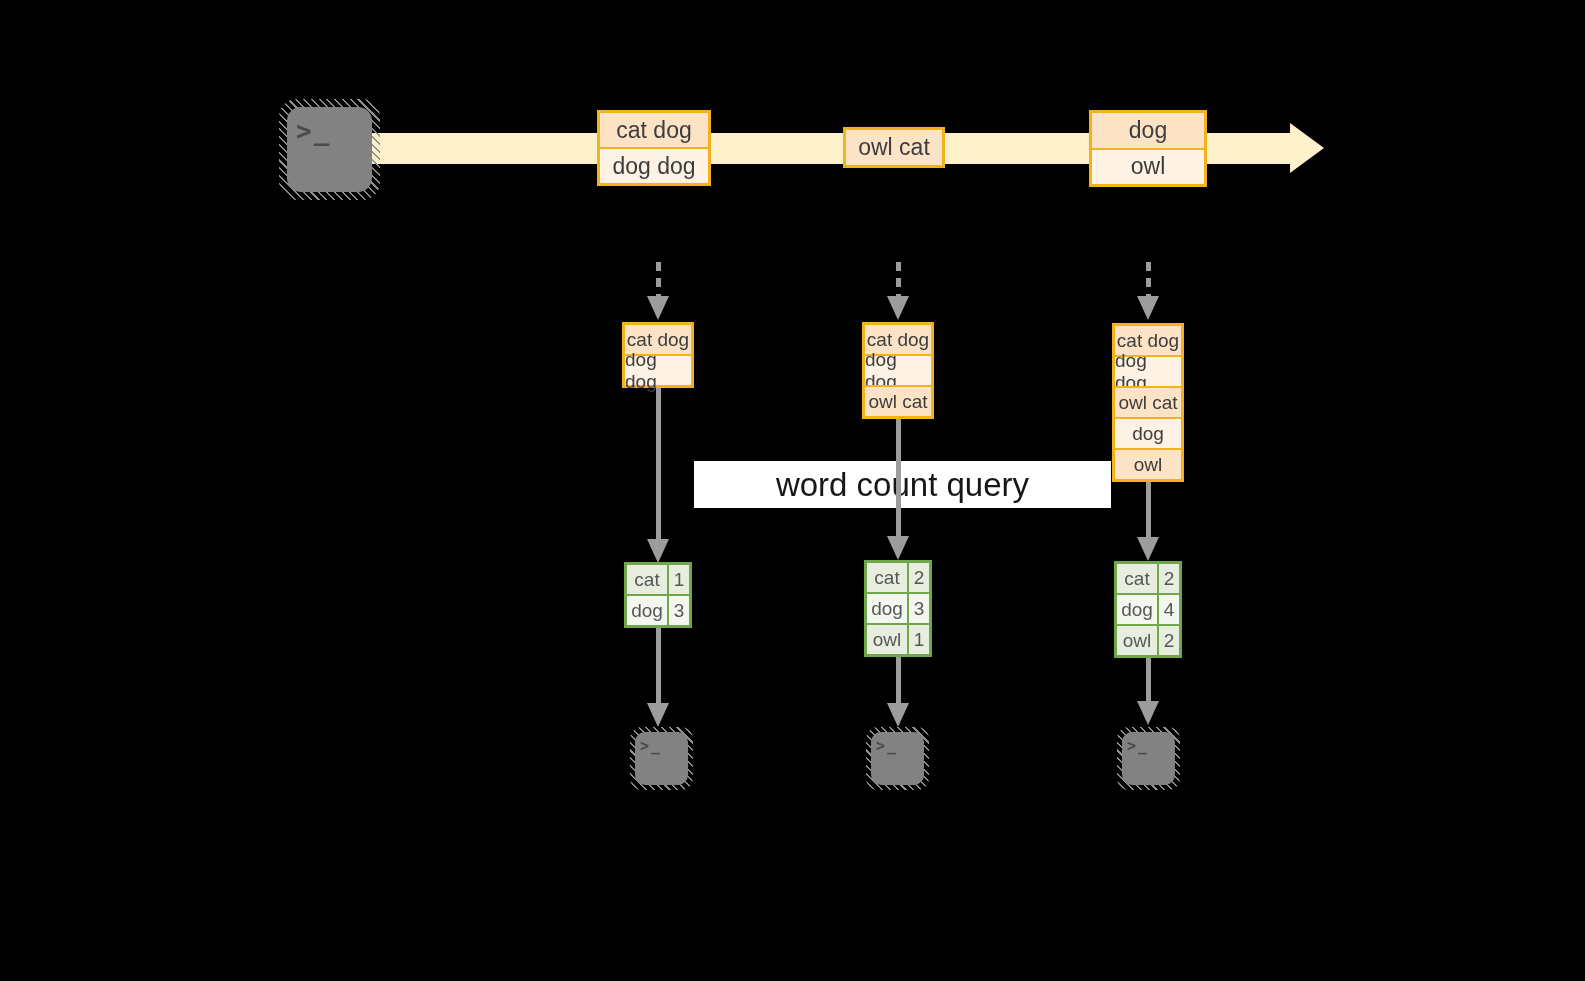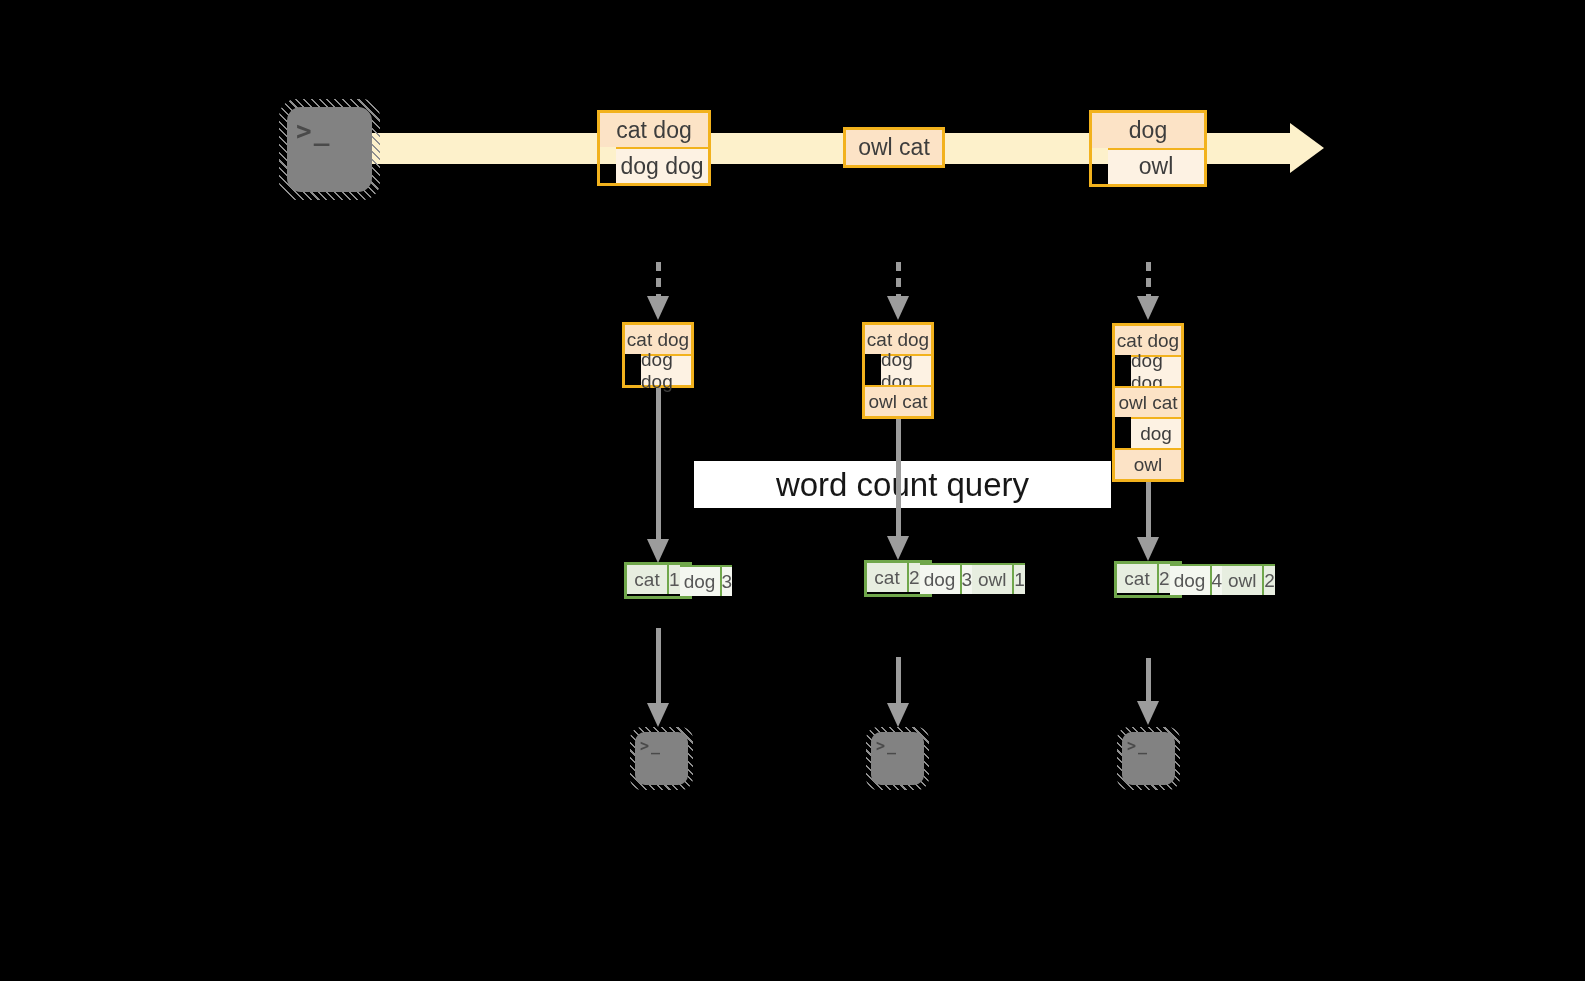"dog dog" .light { margin-left: 16px -> none }
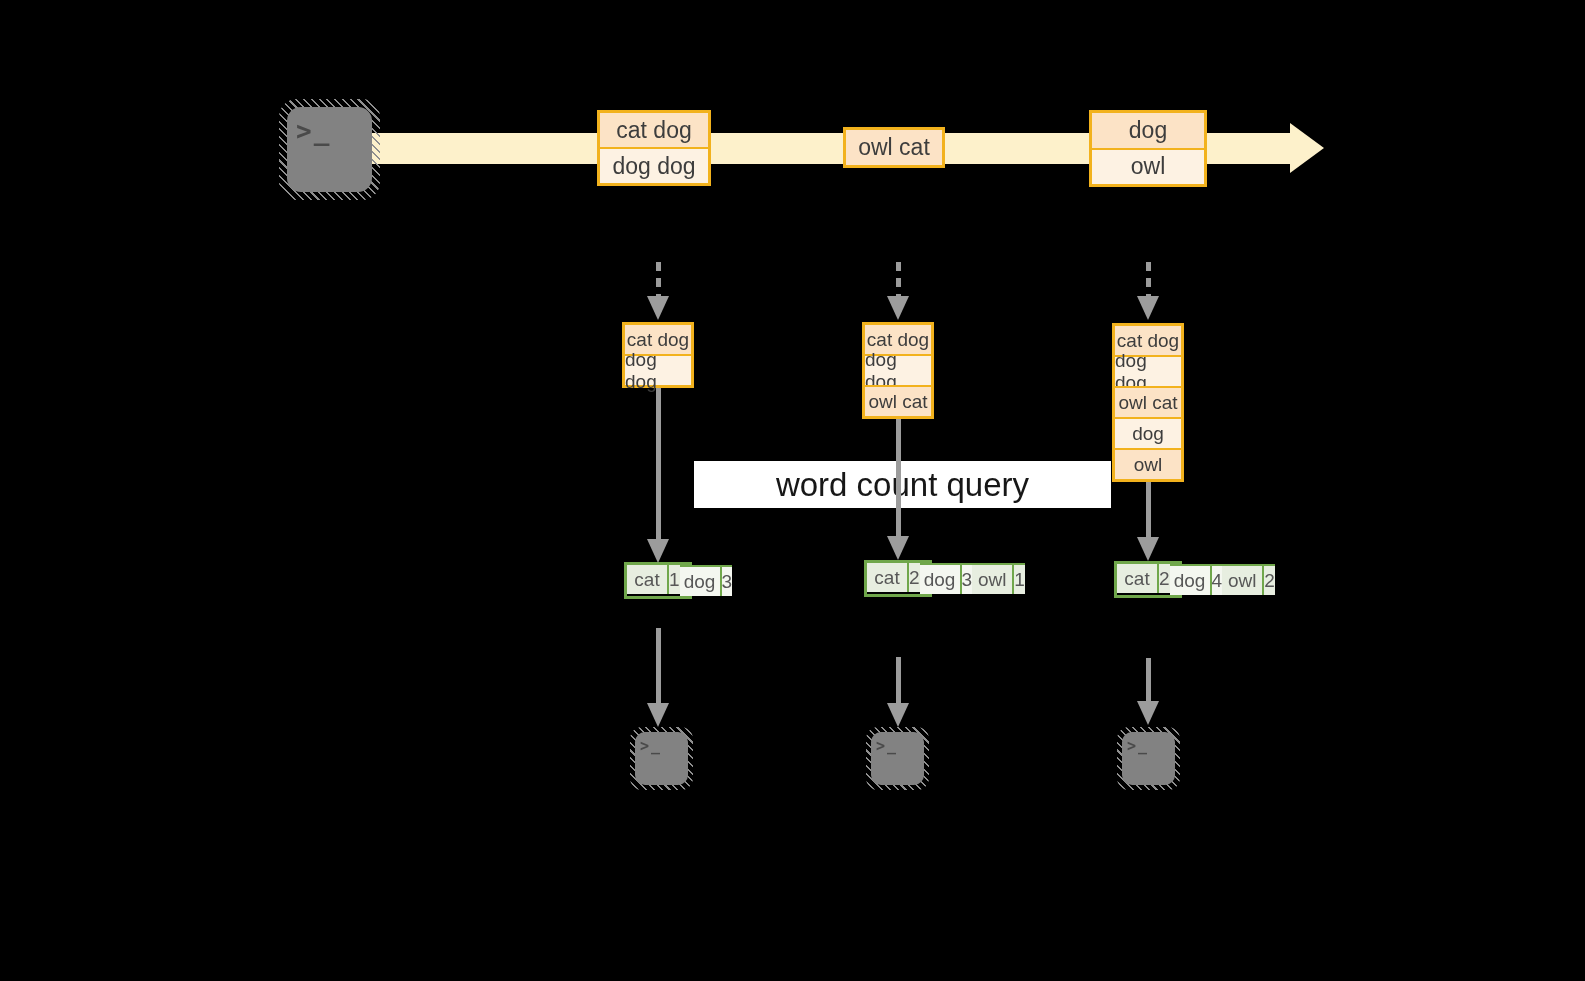"cat" .count-table { flex-direction: row -> column }
